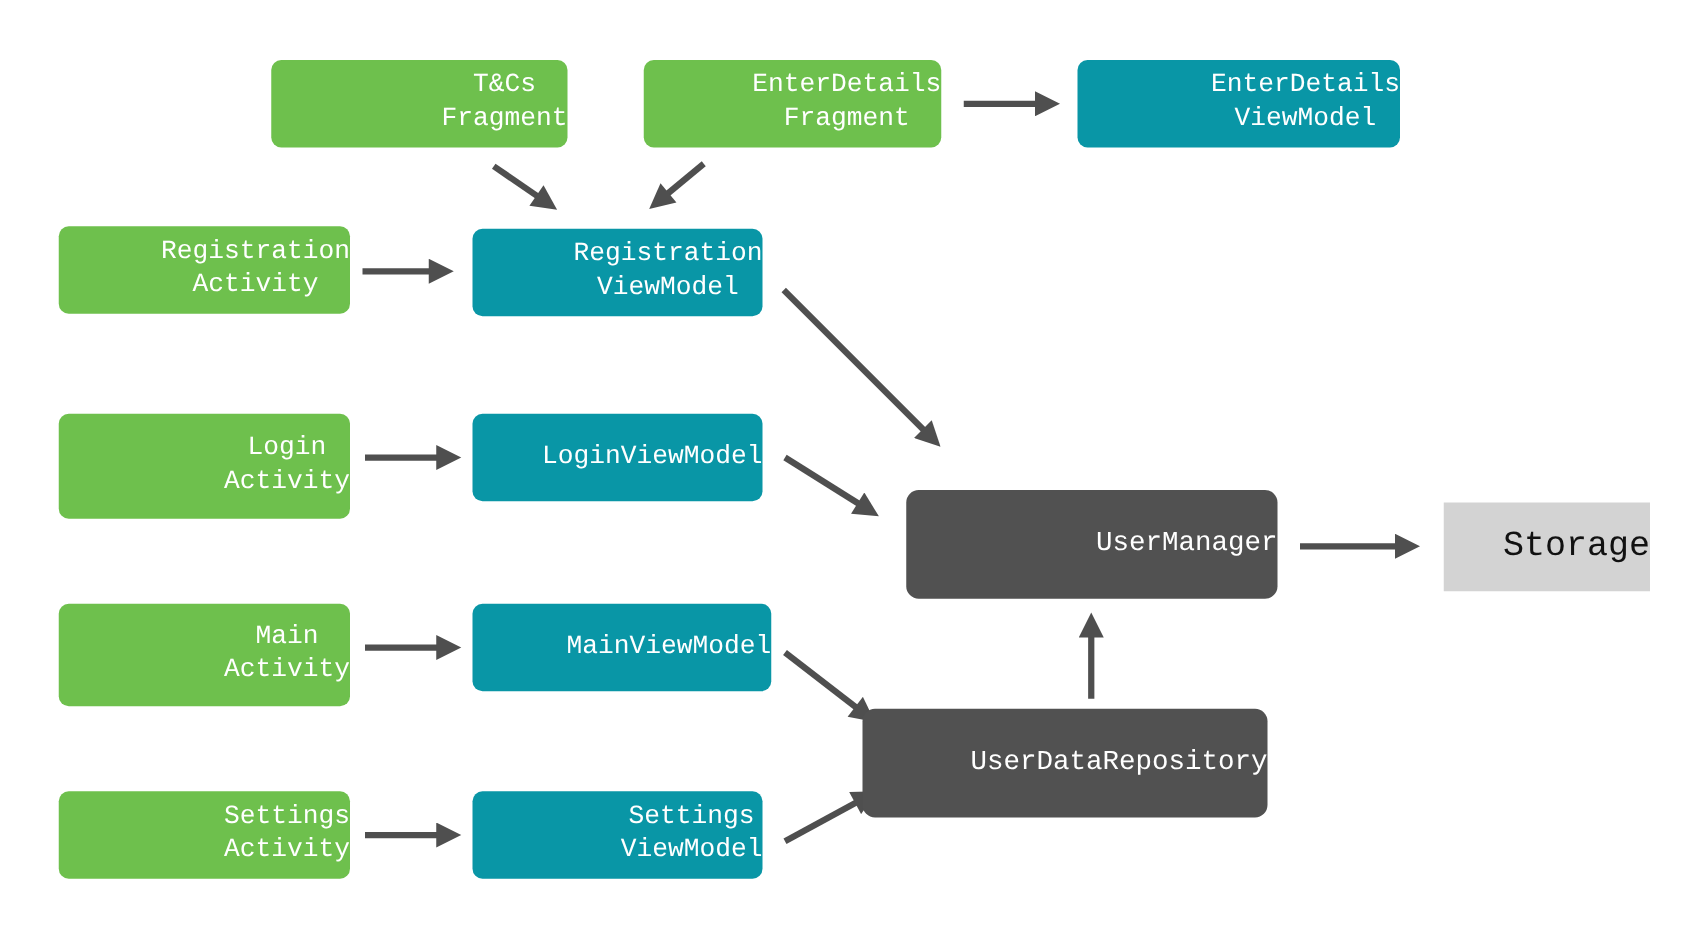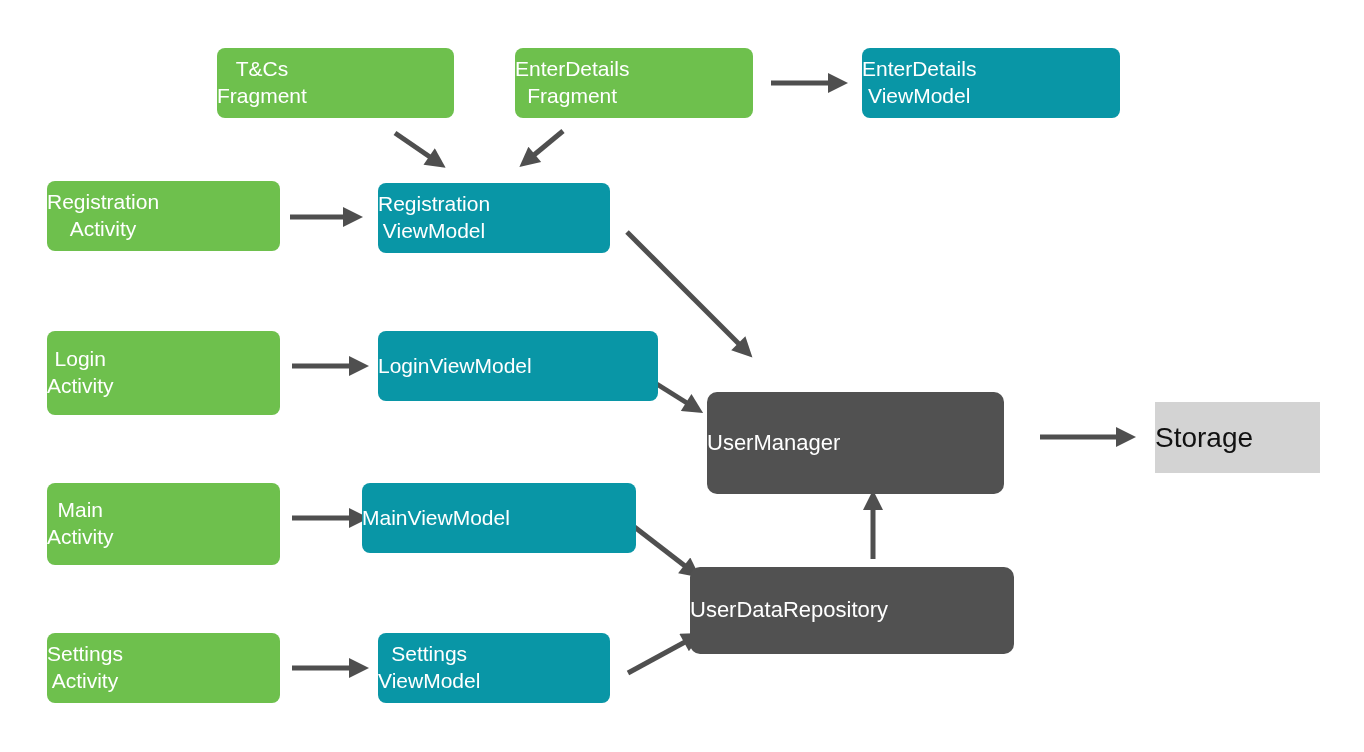"T&Cs" .node { font-family: none -> Liberation Mono, monospace; justify-content: flex-start -> flex-end }
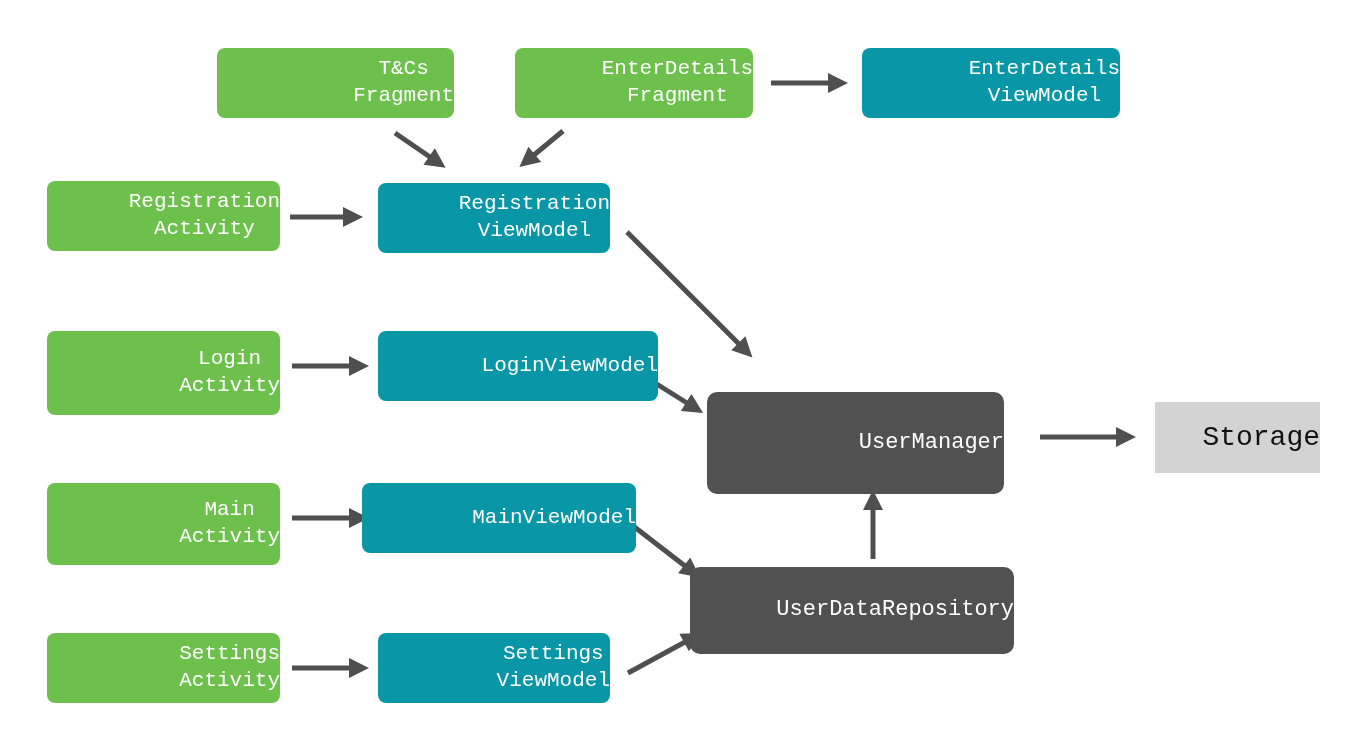"LoginViewModel" #n-login-viewmodel { width: 280px -> 232px }
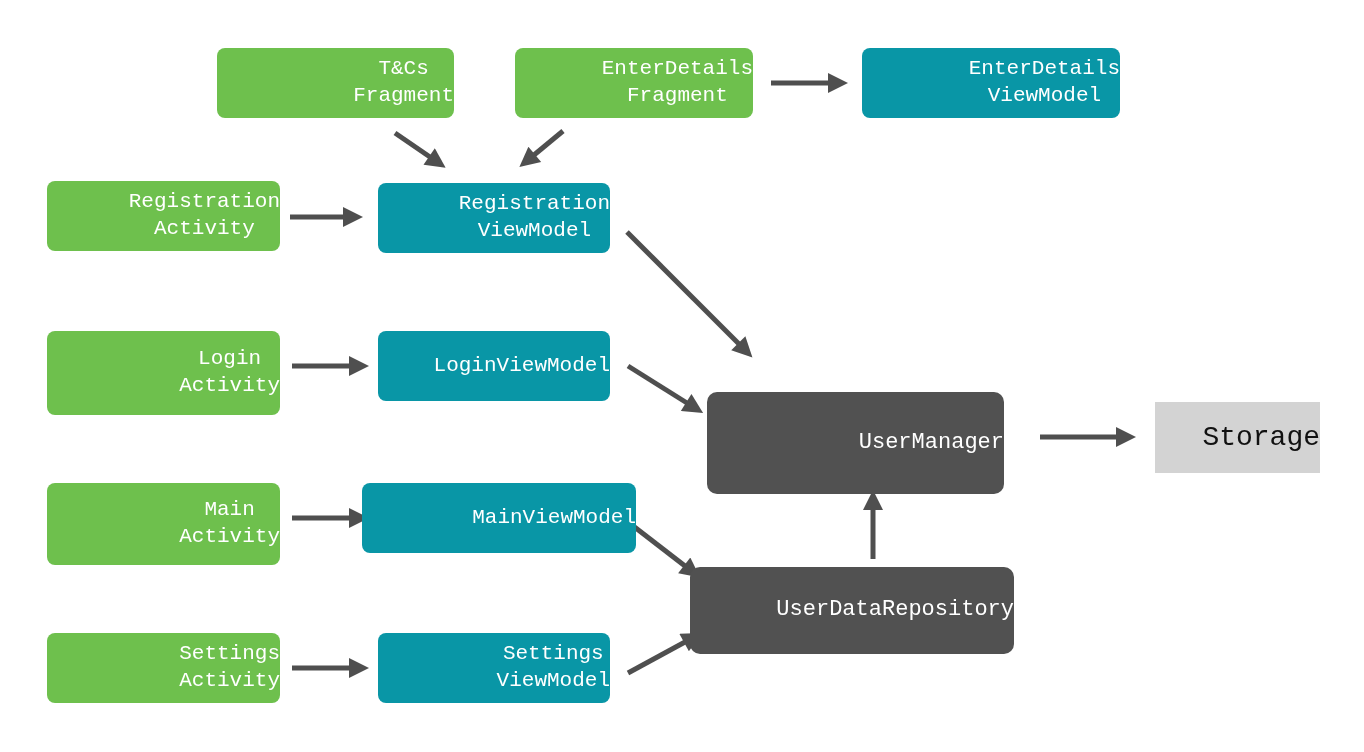"UserManager" #n-user-manager { height: 102px -> 87px; left: 707px -> 725px }
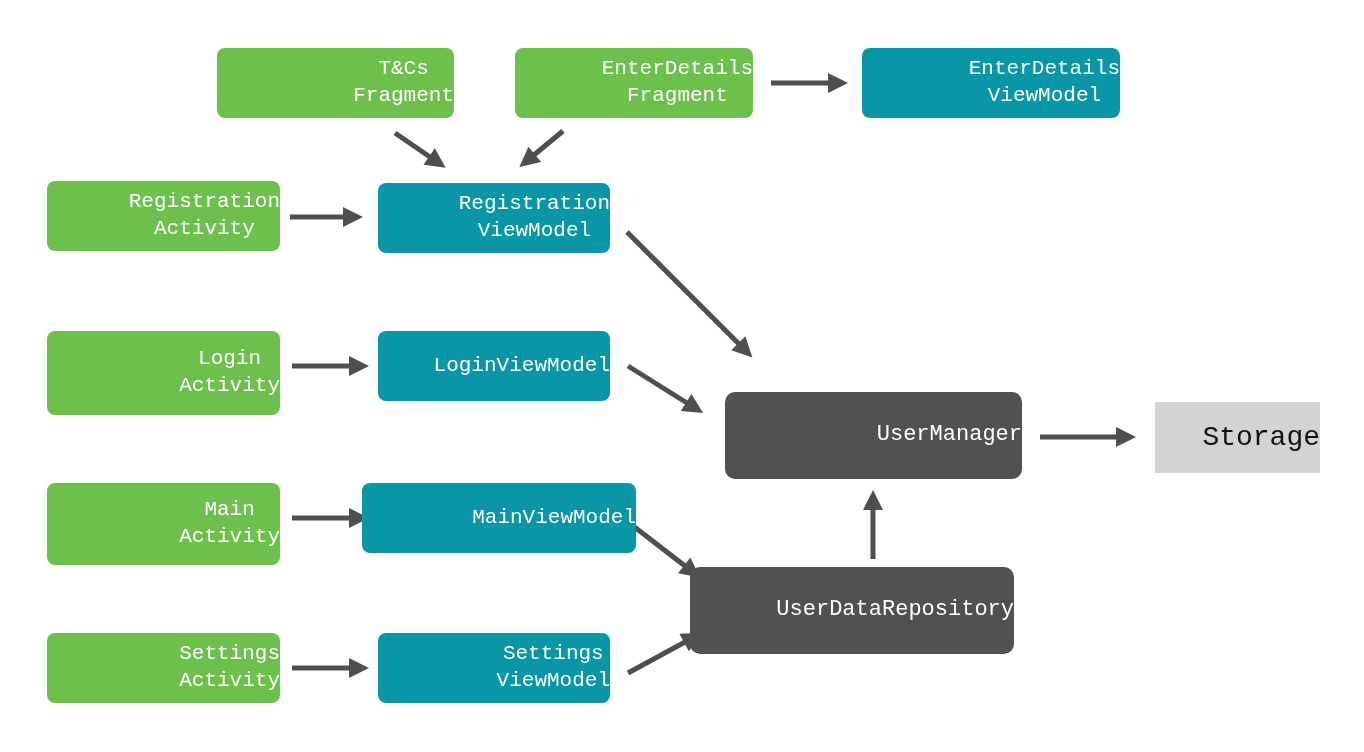"MainViewModel" #n-main-viewmodel { left: 362px -> 378px; width: 274px -> 239px }
